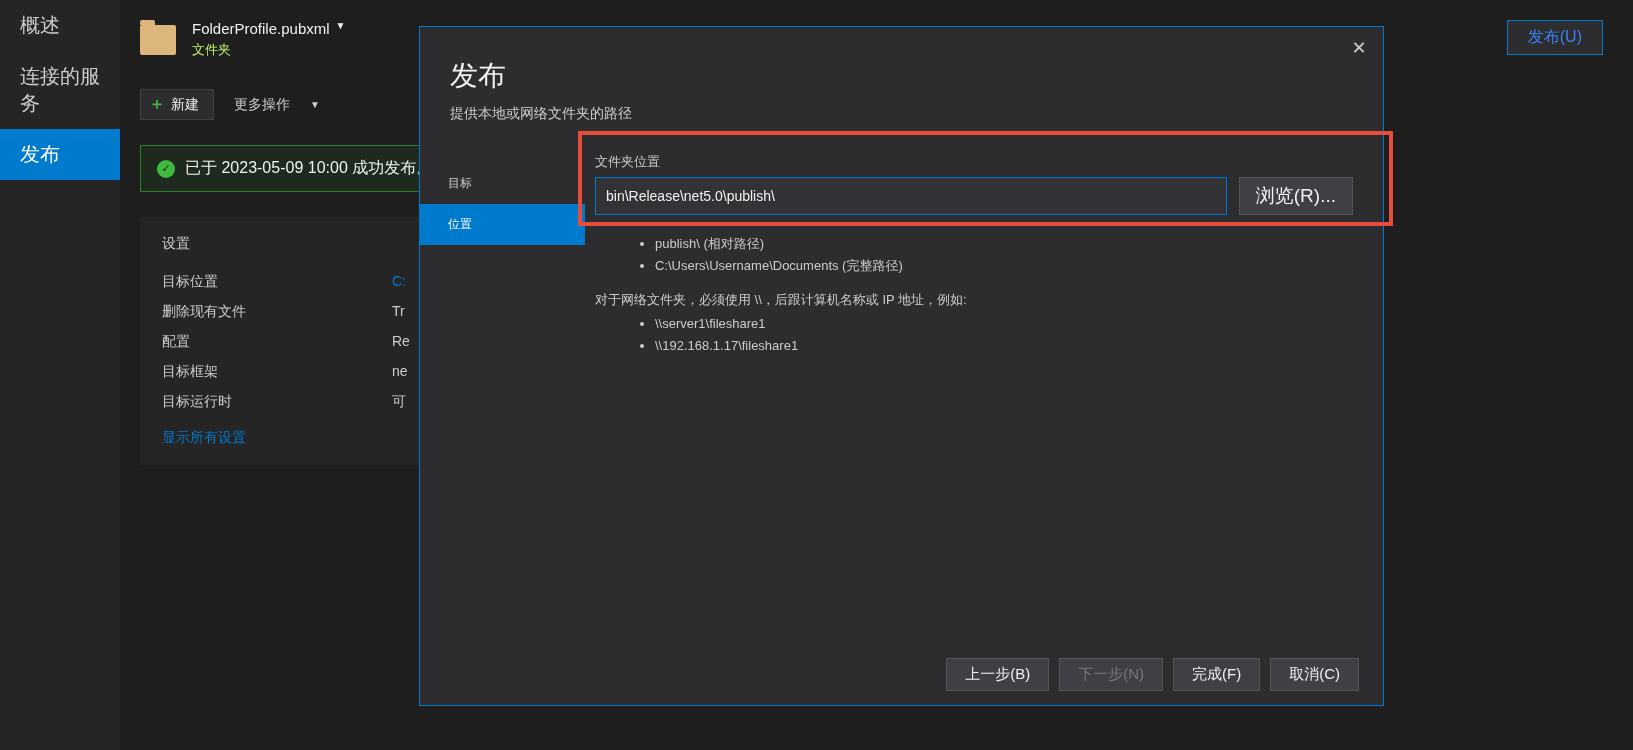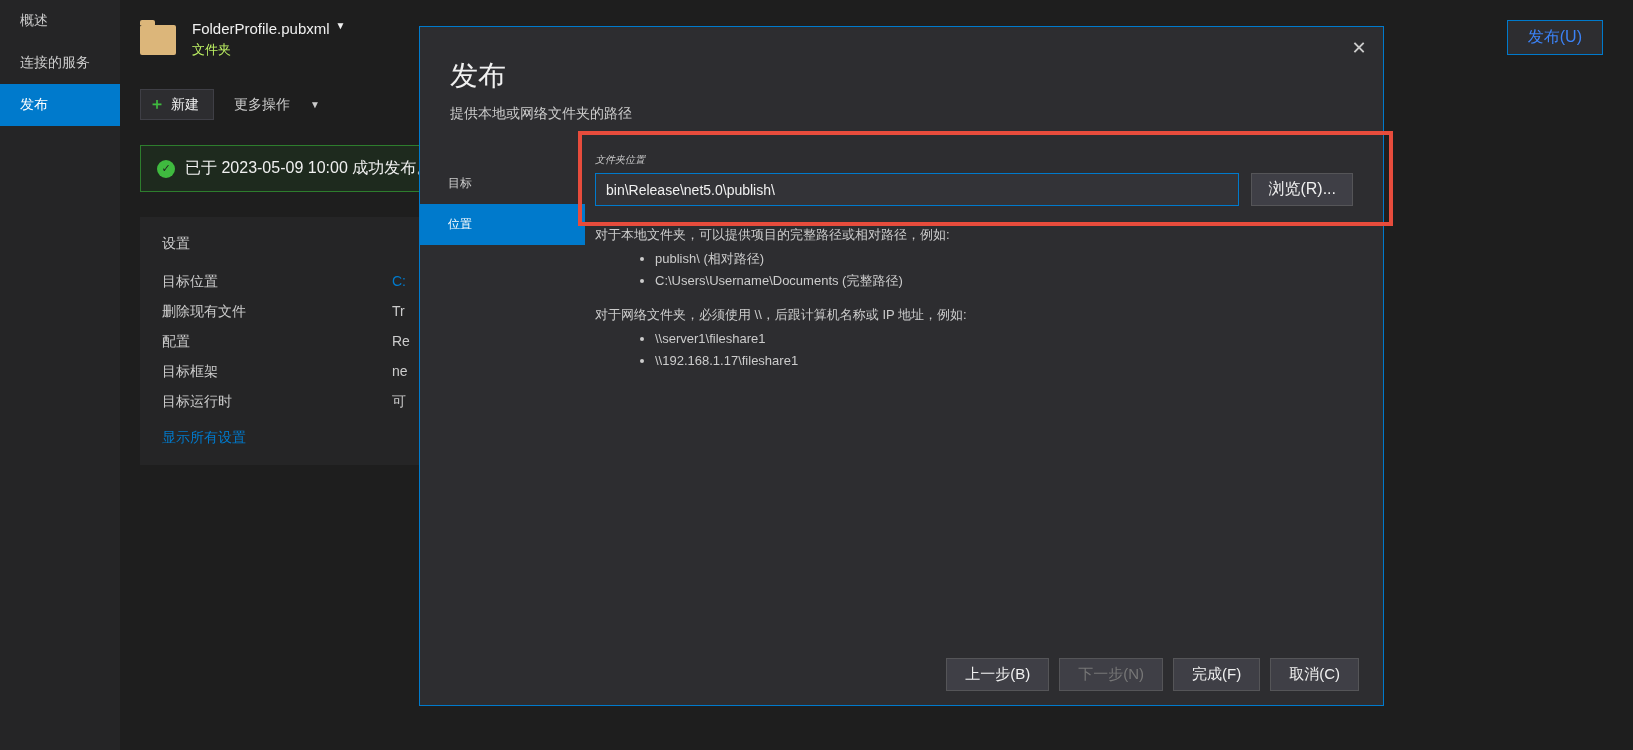"概述" .sidebar-item { font-size: 14px -> 20px }
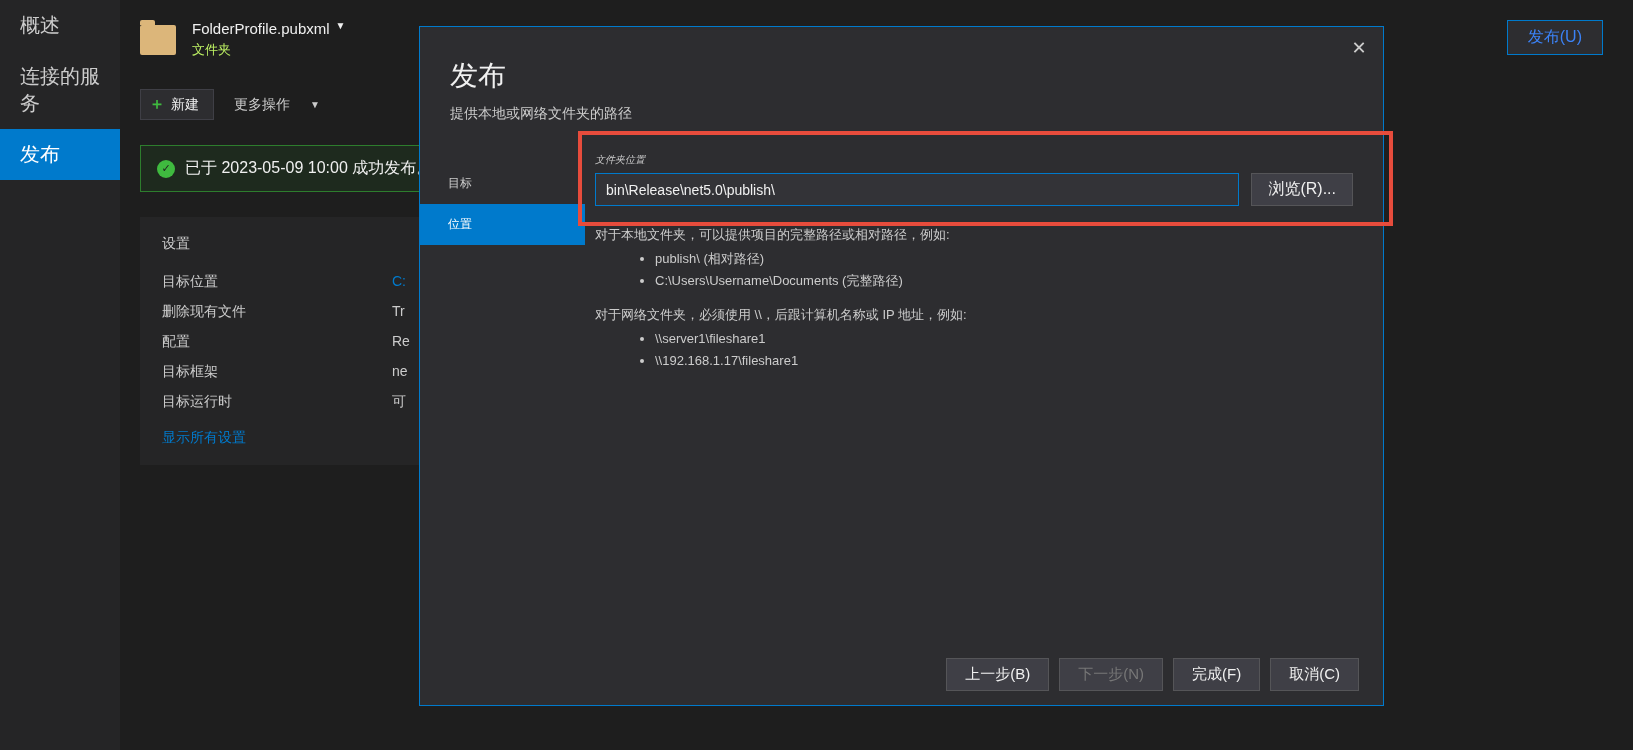"文件夹位置" .field-label { font-size: 10px -> 13px; font-style: italic -> none }
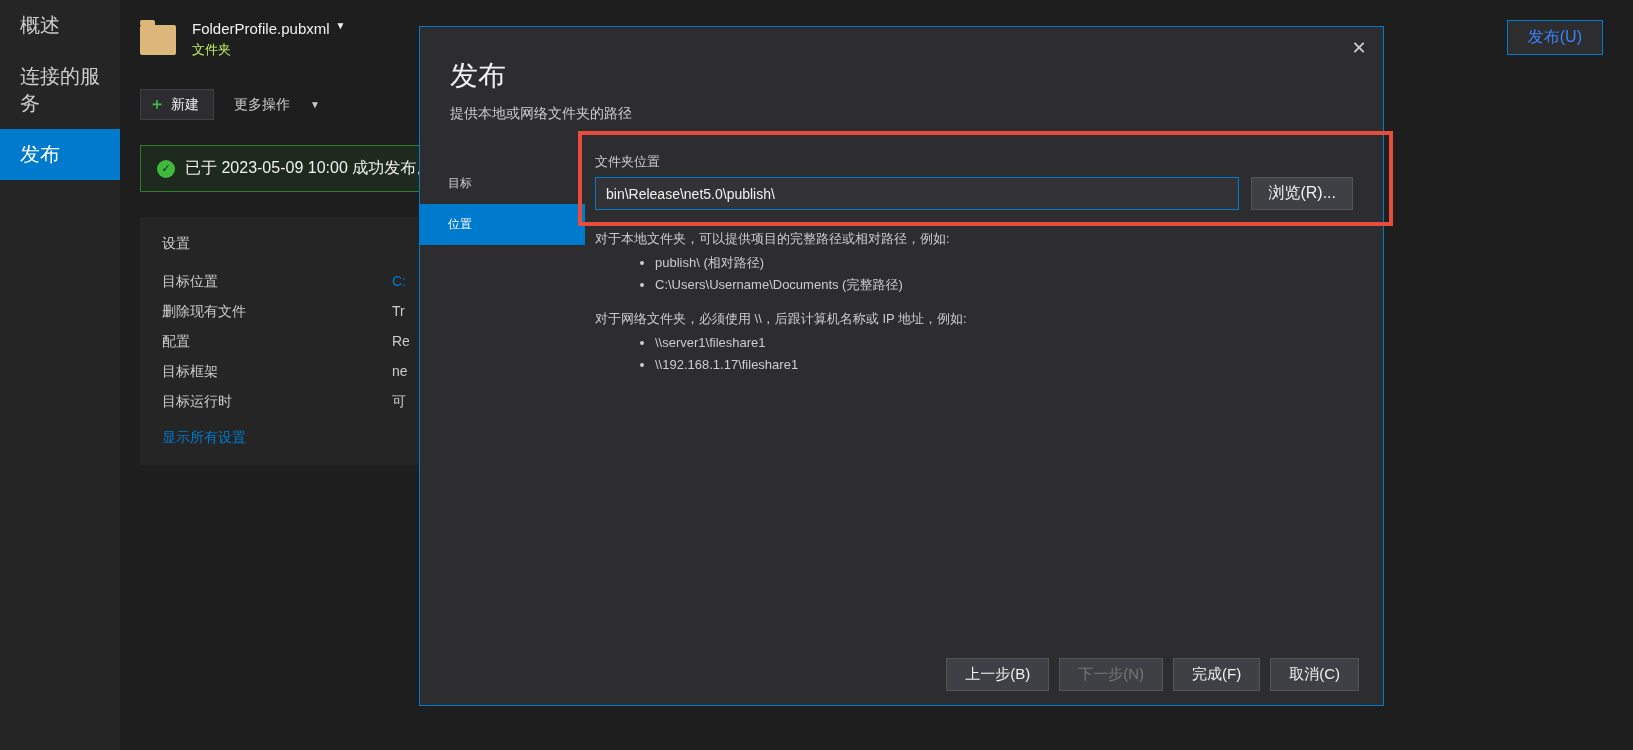"浏览(R)..." .browse-btn { font-size: 16px -> 19px }
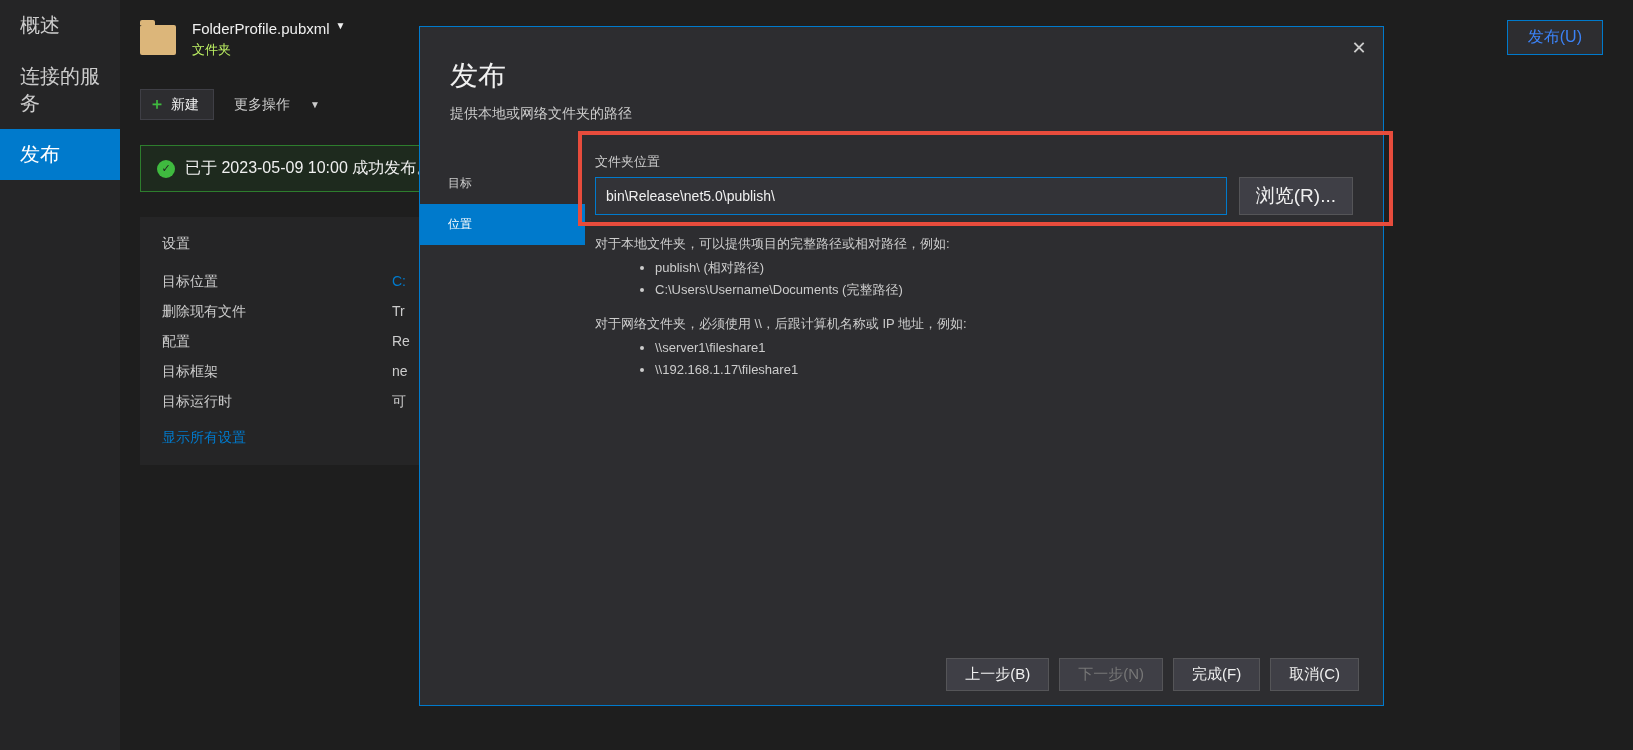"对于本地文件夹，可以提供项目的完整路径或相对路径，例如:" div { html: <div>对于本地文件夹，可以提供项目的完整路径或相对路径，例如:</div> -> none }
